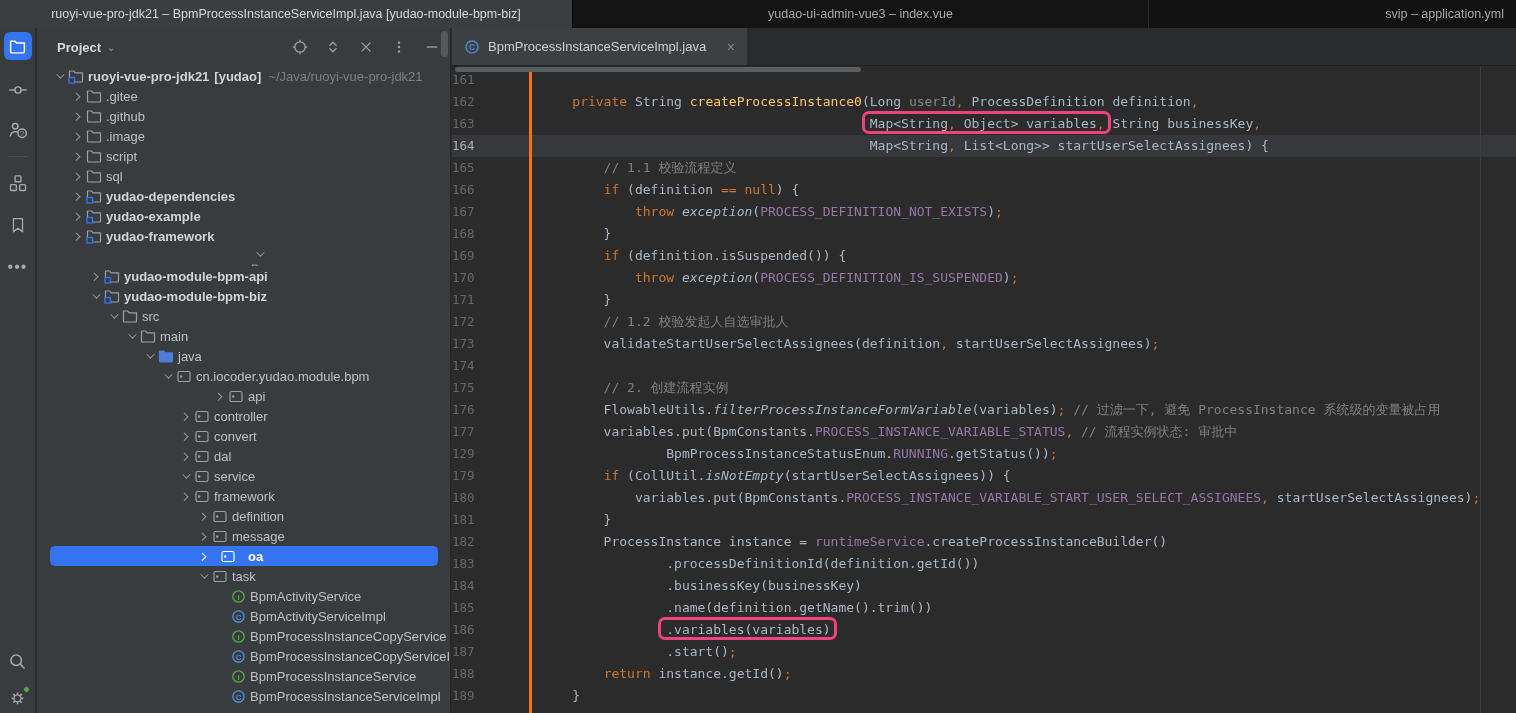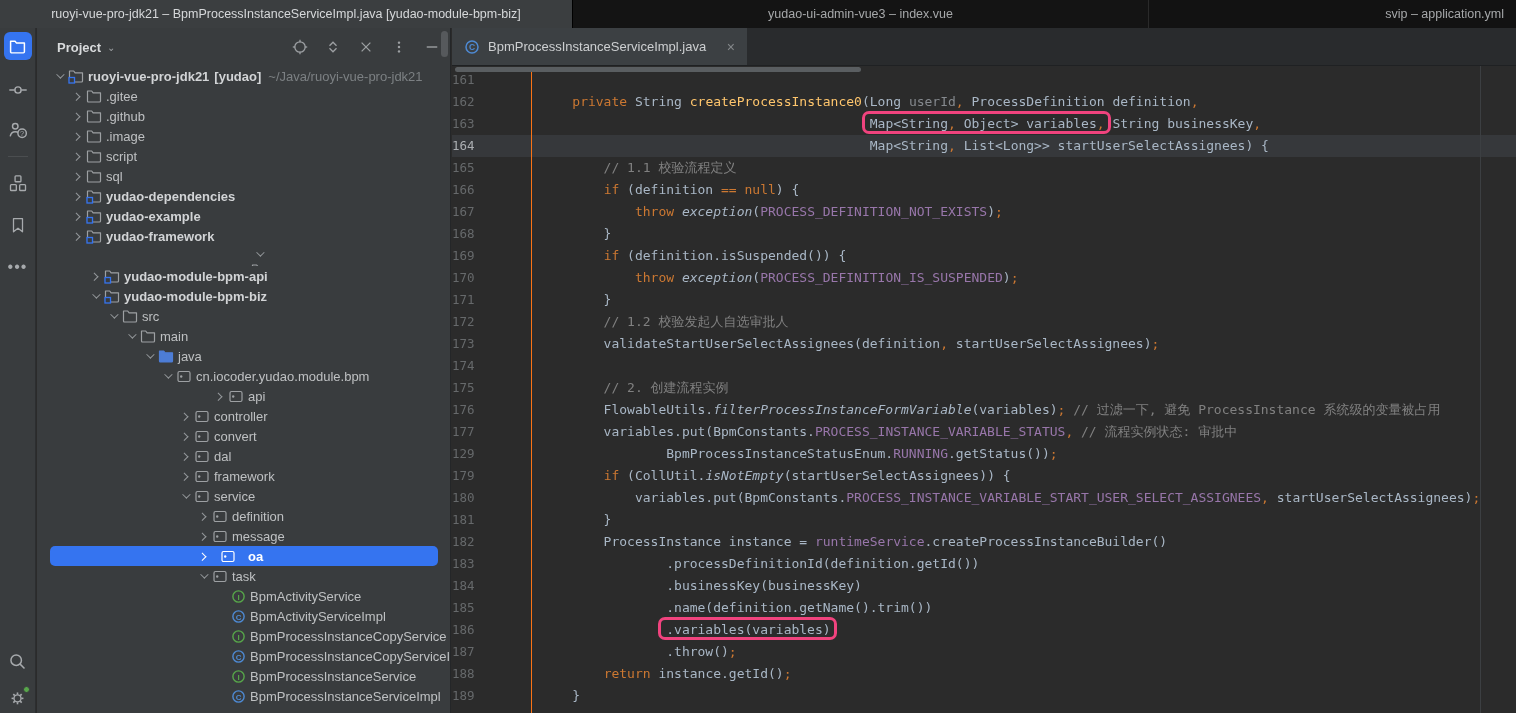"161" .ln { border-right: 1px solid #f97316 -> 3px solid #f97316 }
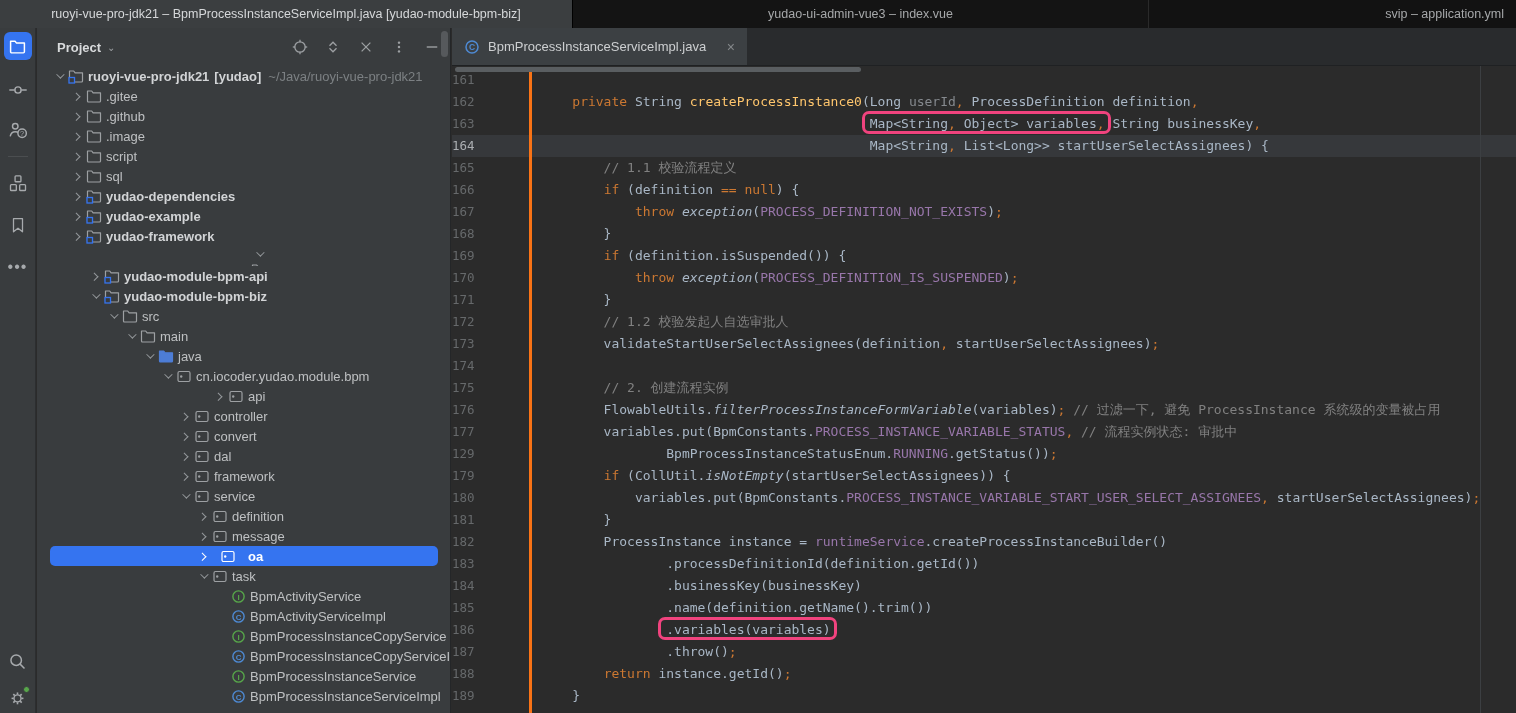"framework" div.trow { order: before "service" -> after "service" }
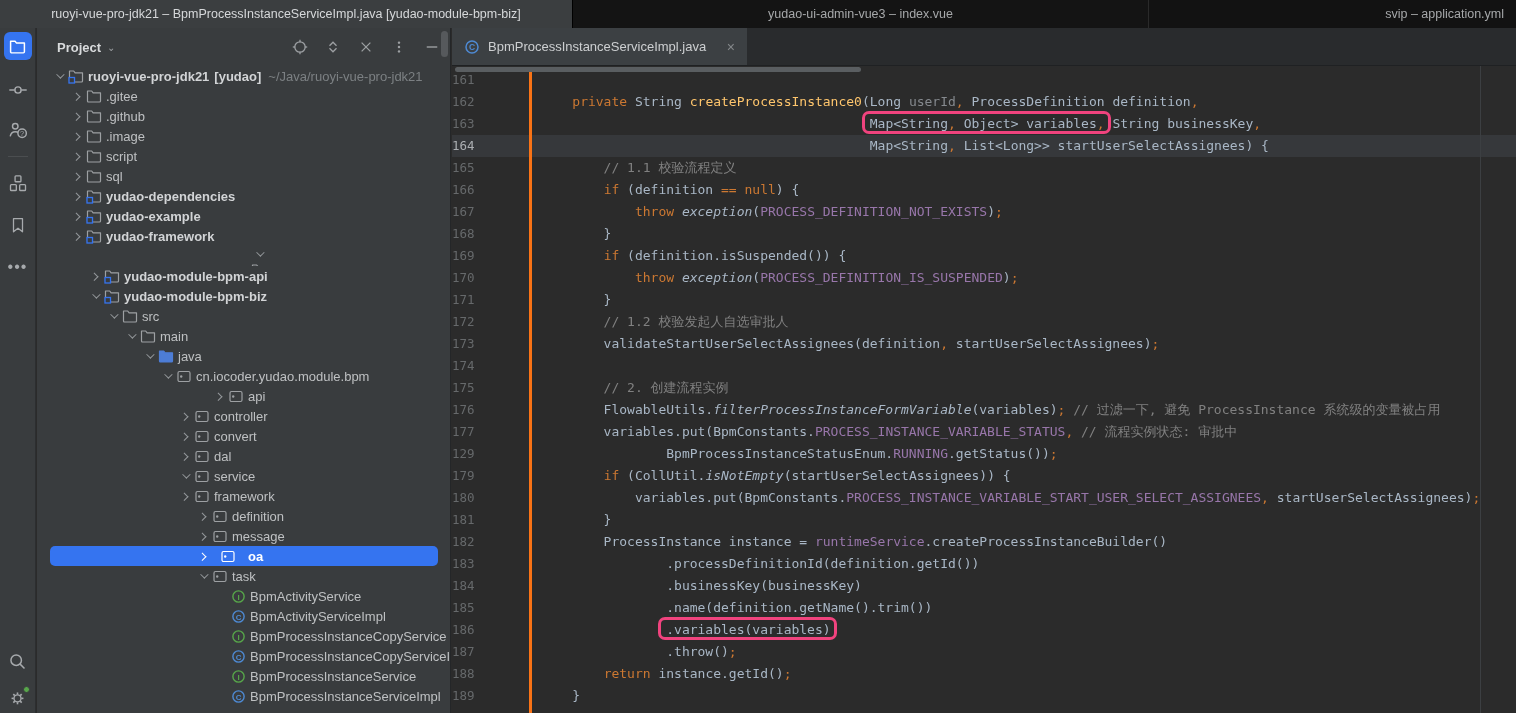".throw()" span.tk-d { text: .throw -> .start }
